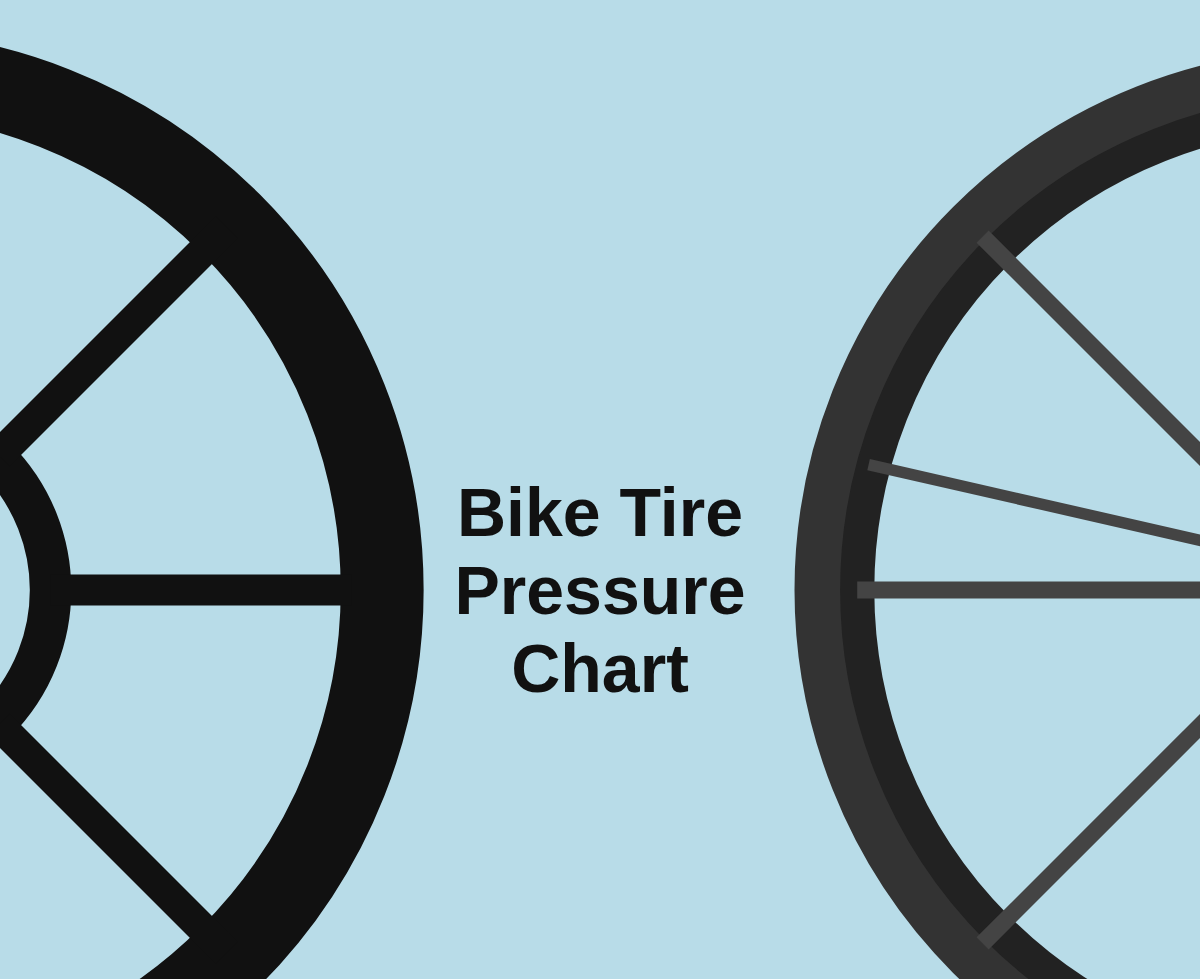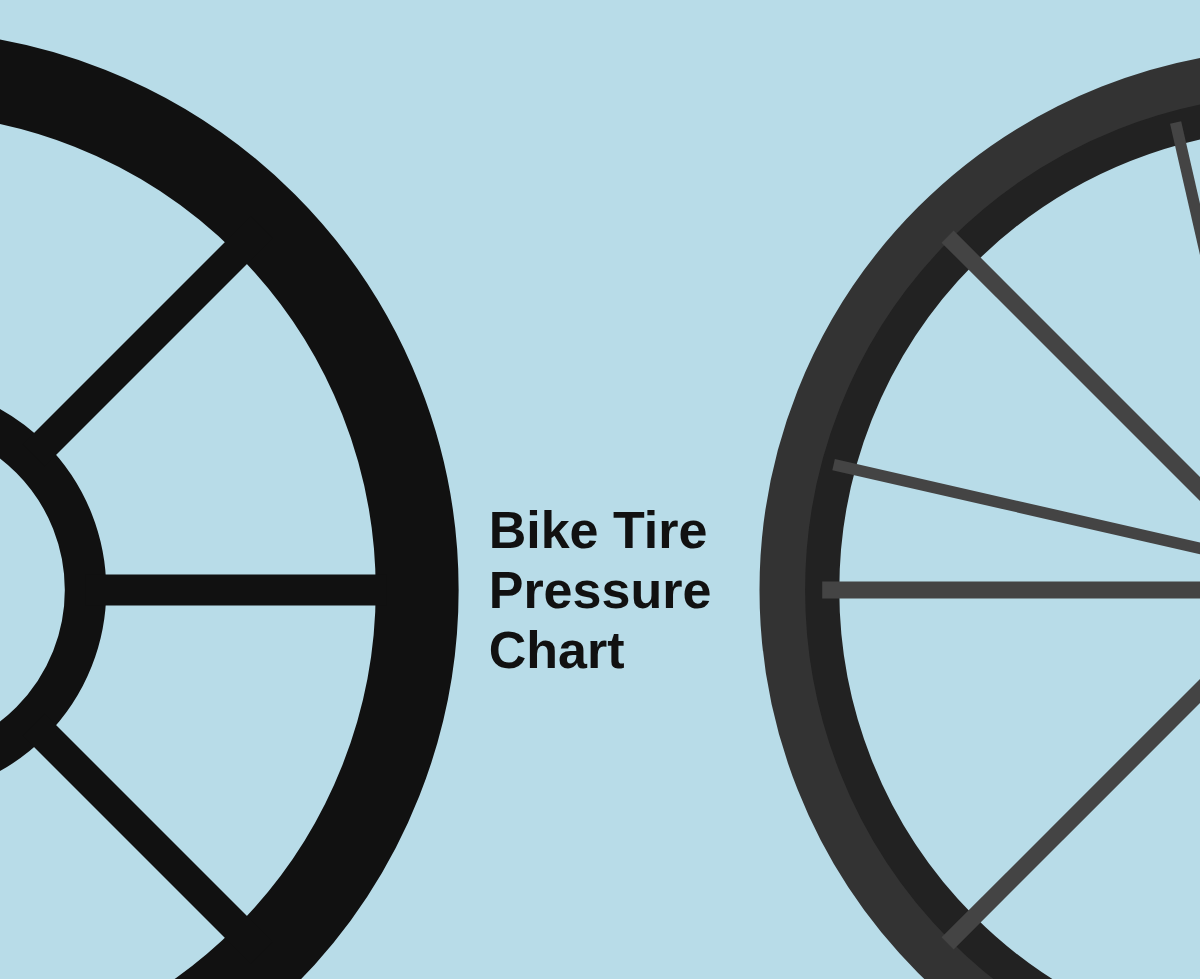"Bike Tire Pressure Chart" .header-title { font-size: 52px -> 68px; text-align: none -> center }
